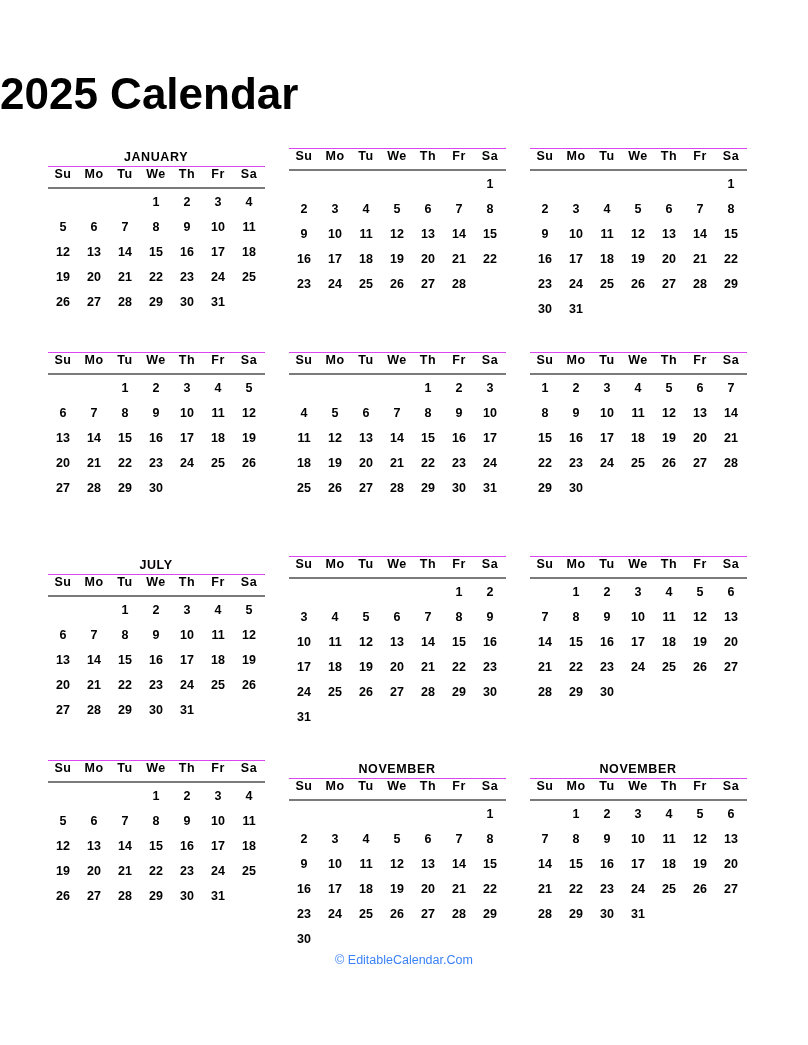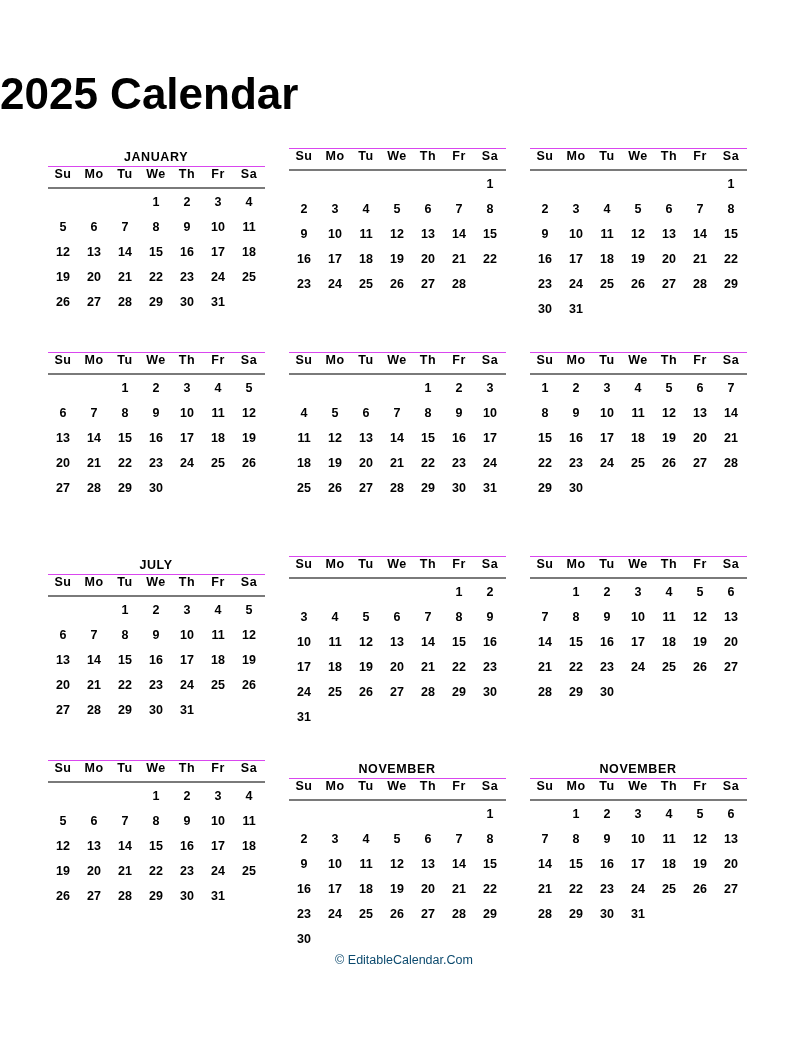"© EditableCalendar.Com" .footer { color: #0c4a6e -> #3b82f6 }
